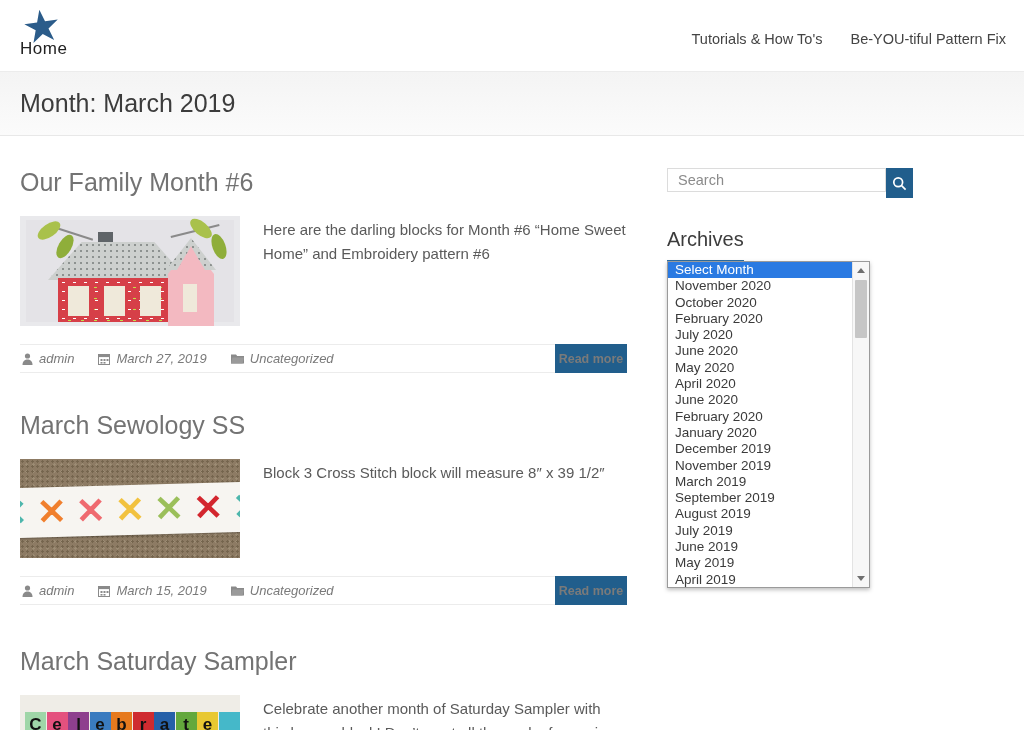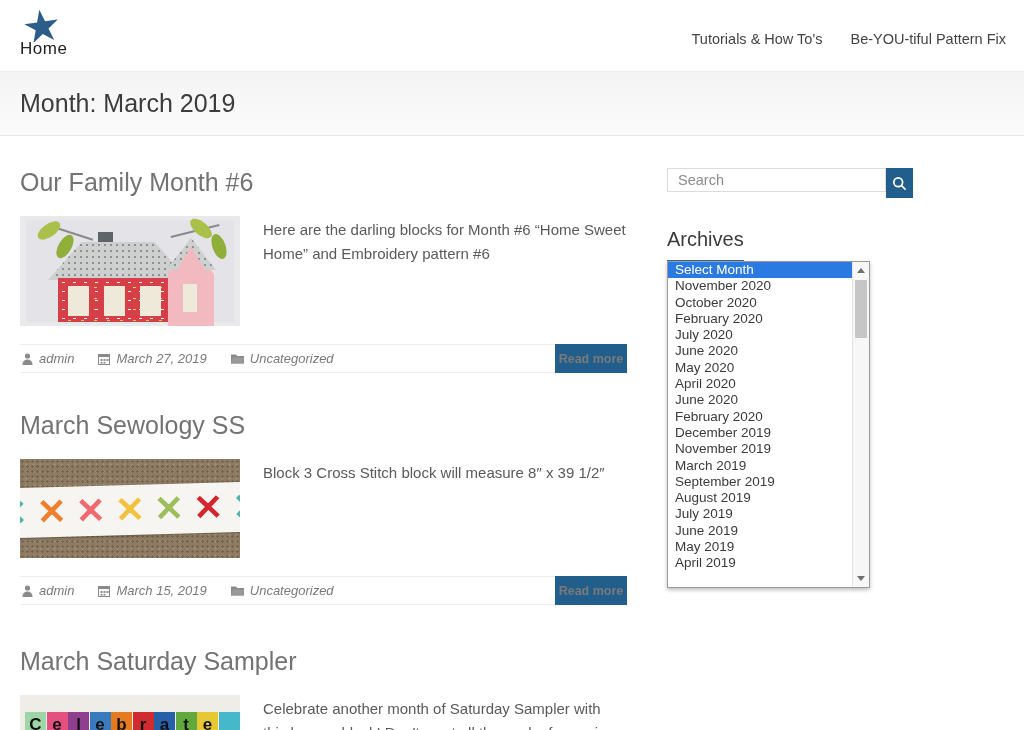"January 2020" div.dd-option { html: none -> <div>January 2020</div> }
